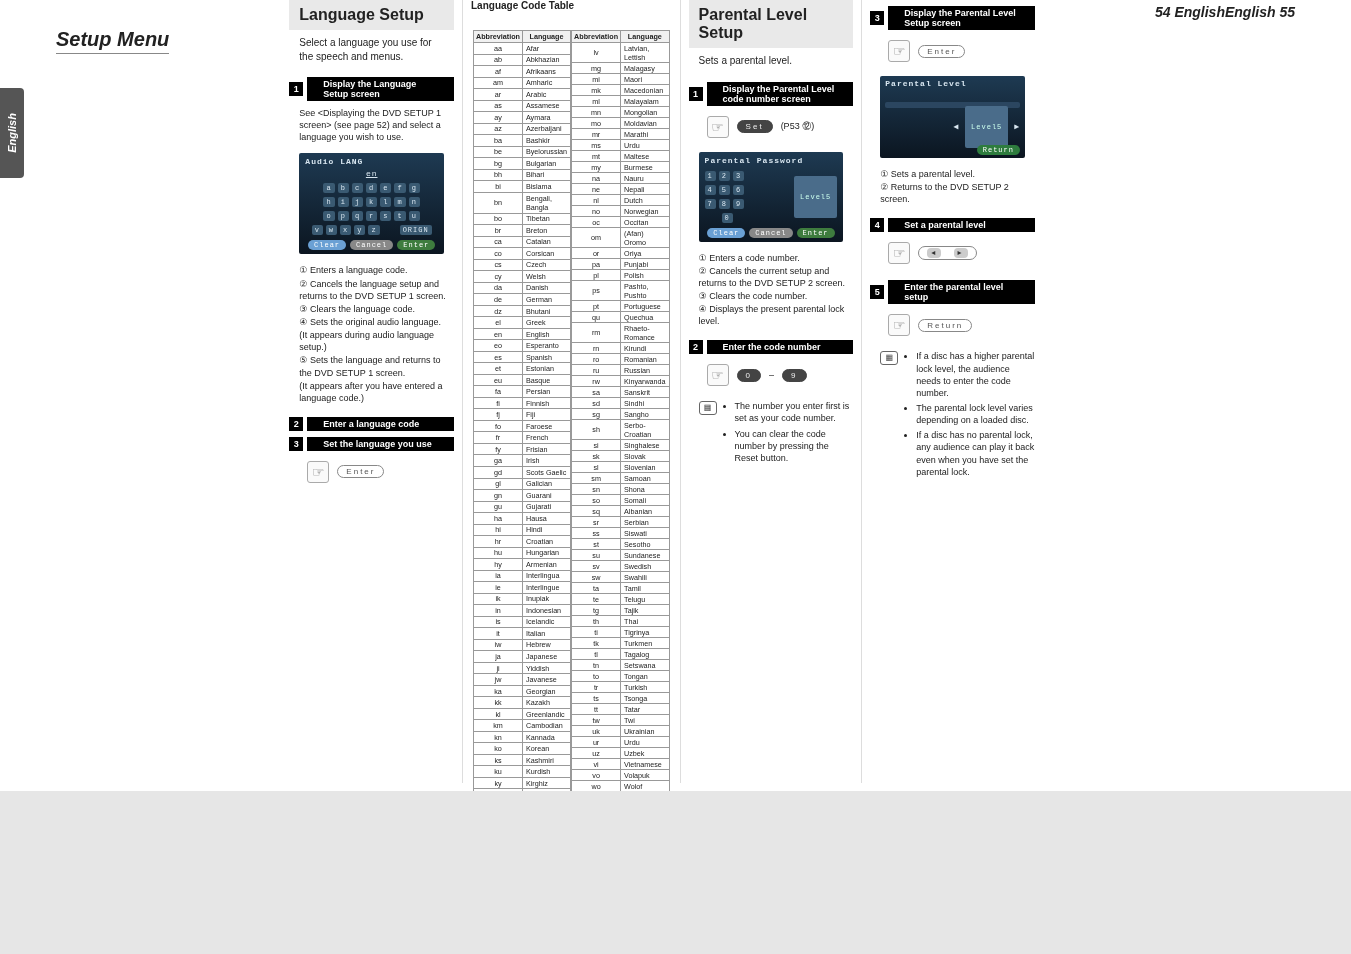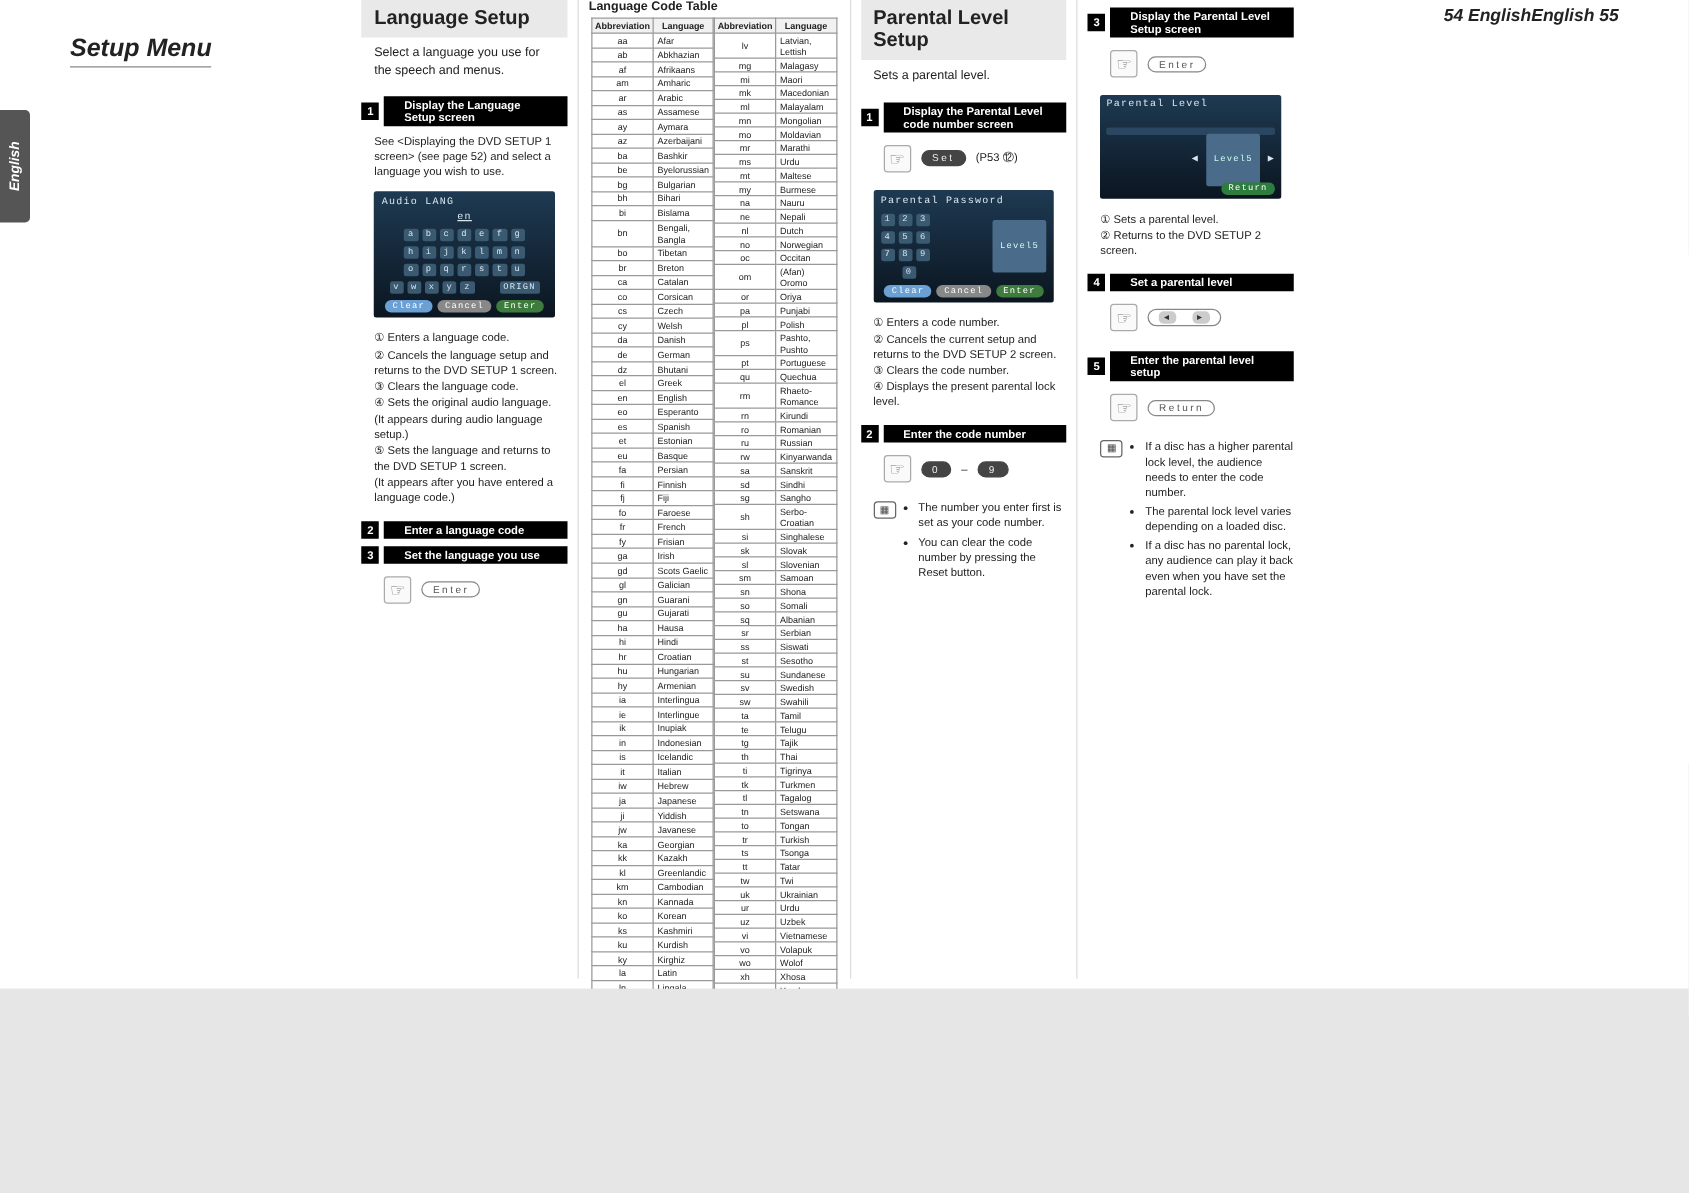"Language Code Table" .sub-h { margin: 0 0 3px 0 -> 0 0 19px 0 }
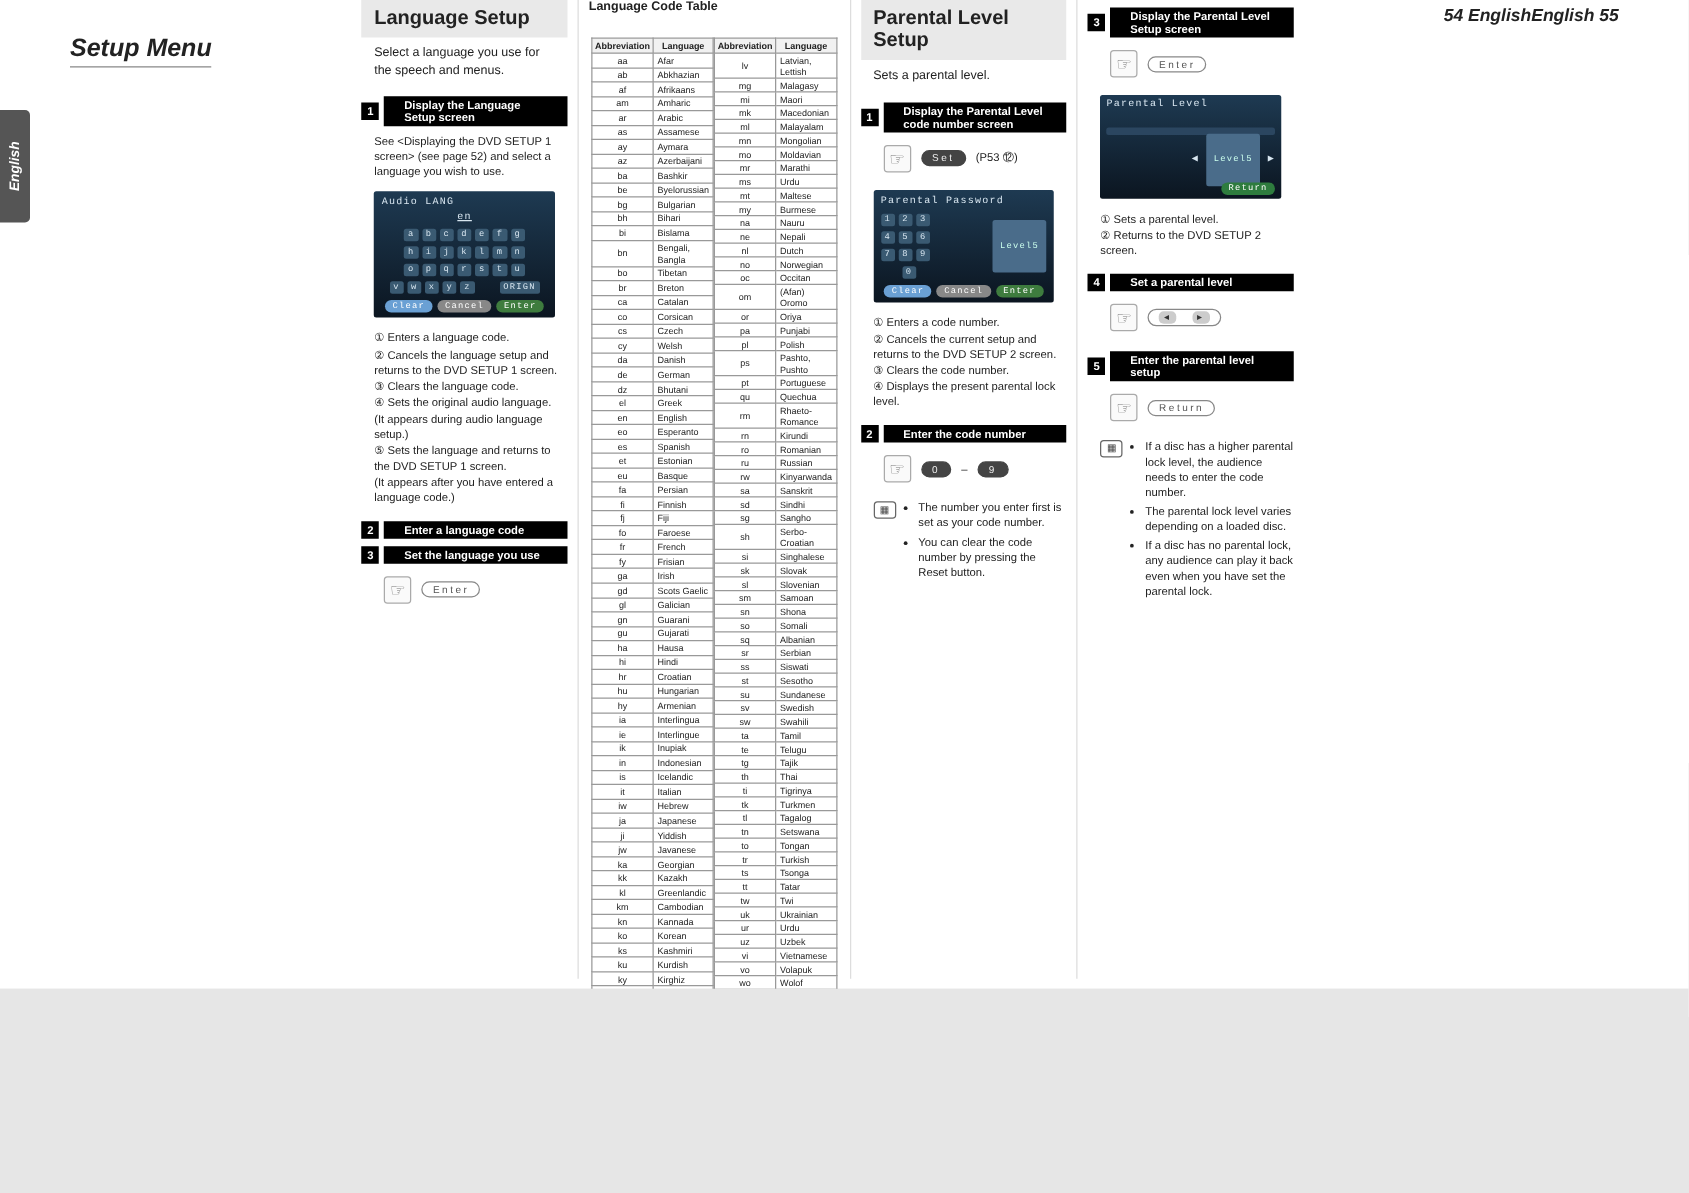"Parental Level" .screencap .sc-title { font-weight: normal -> bold }
